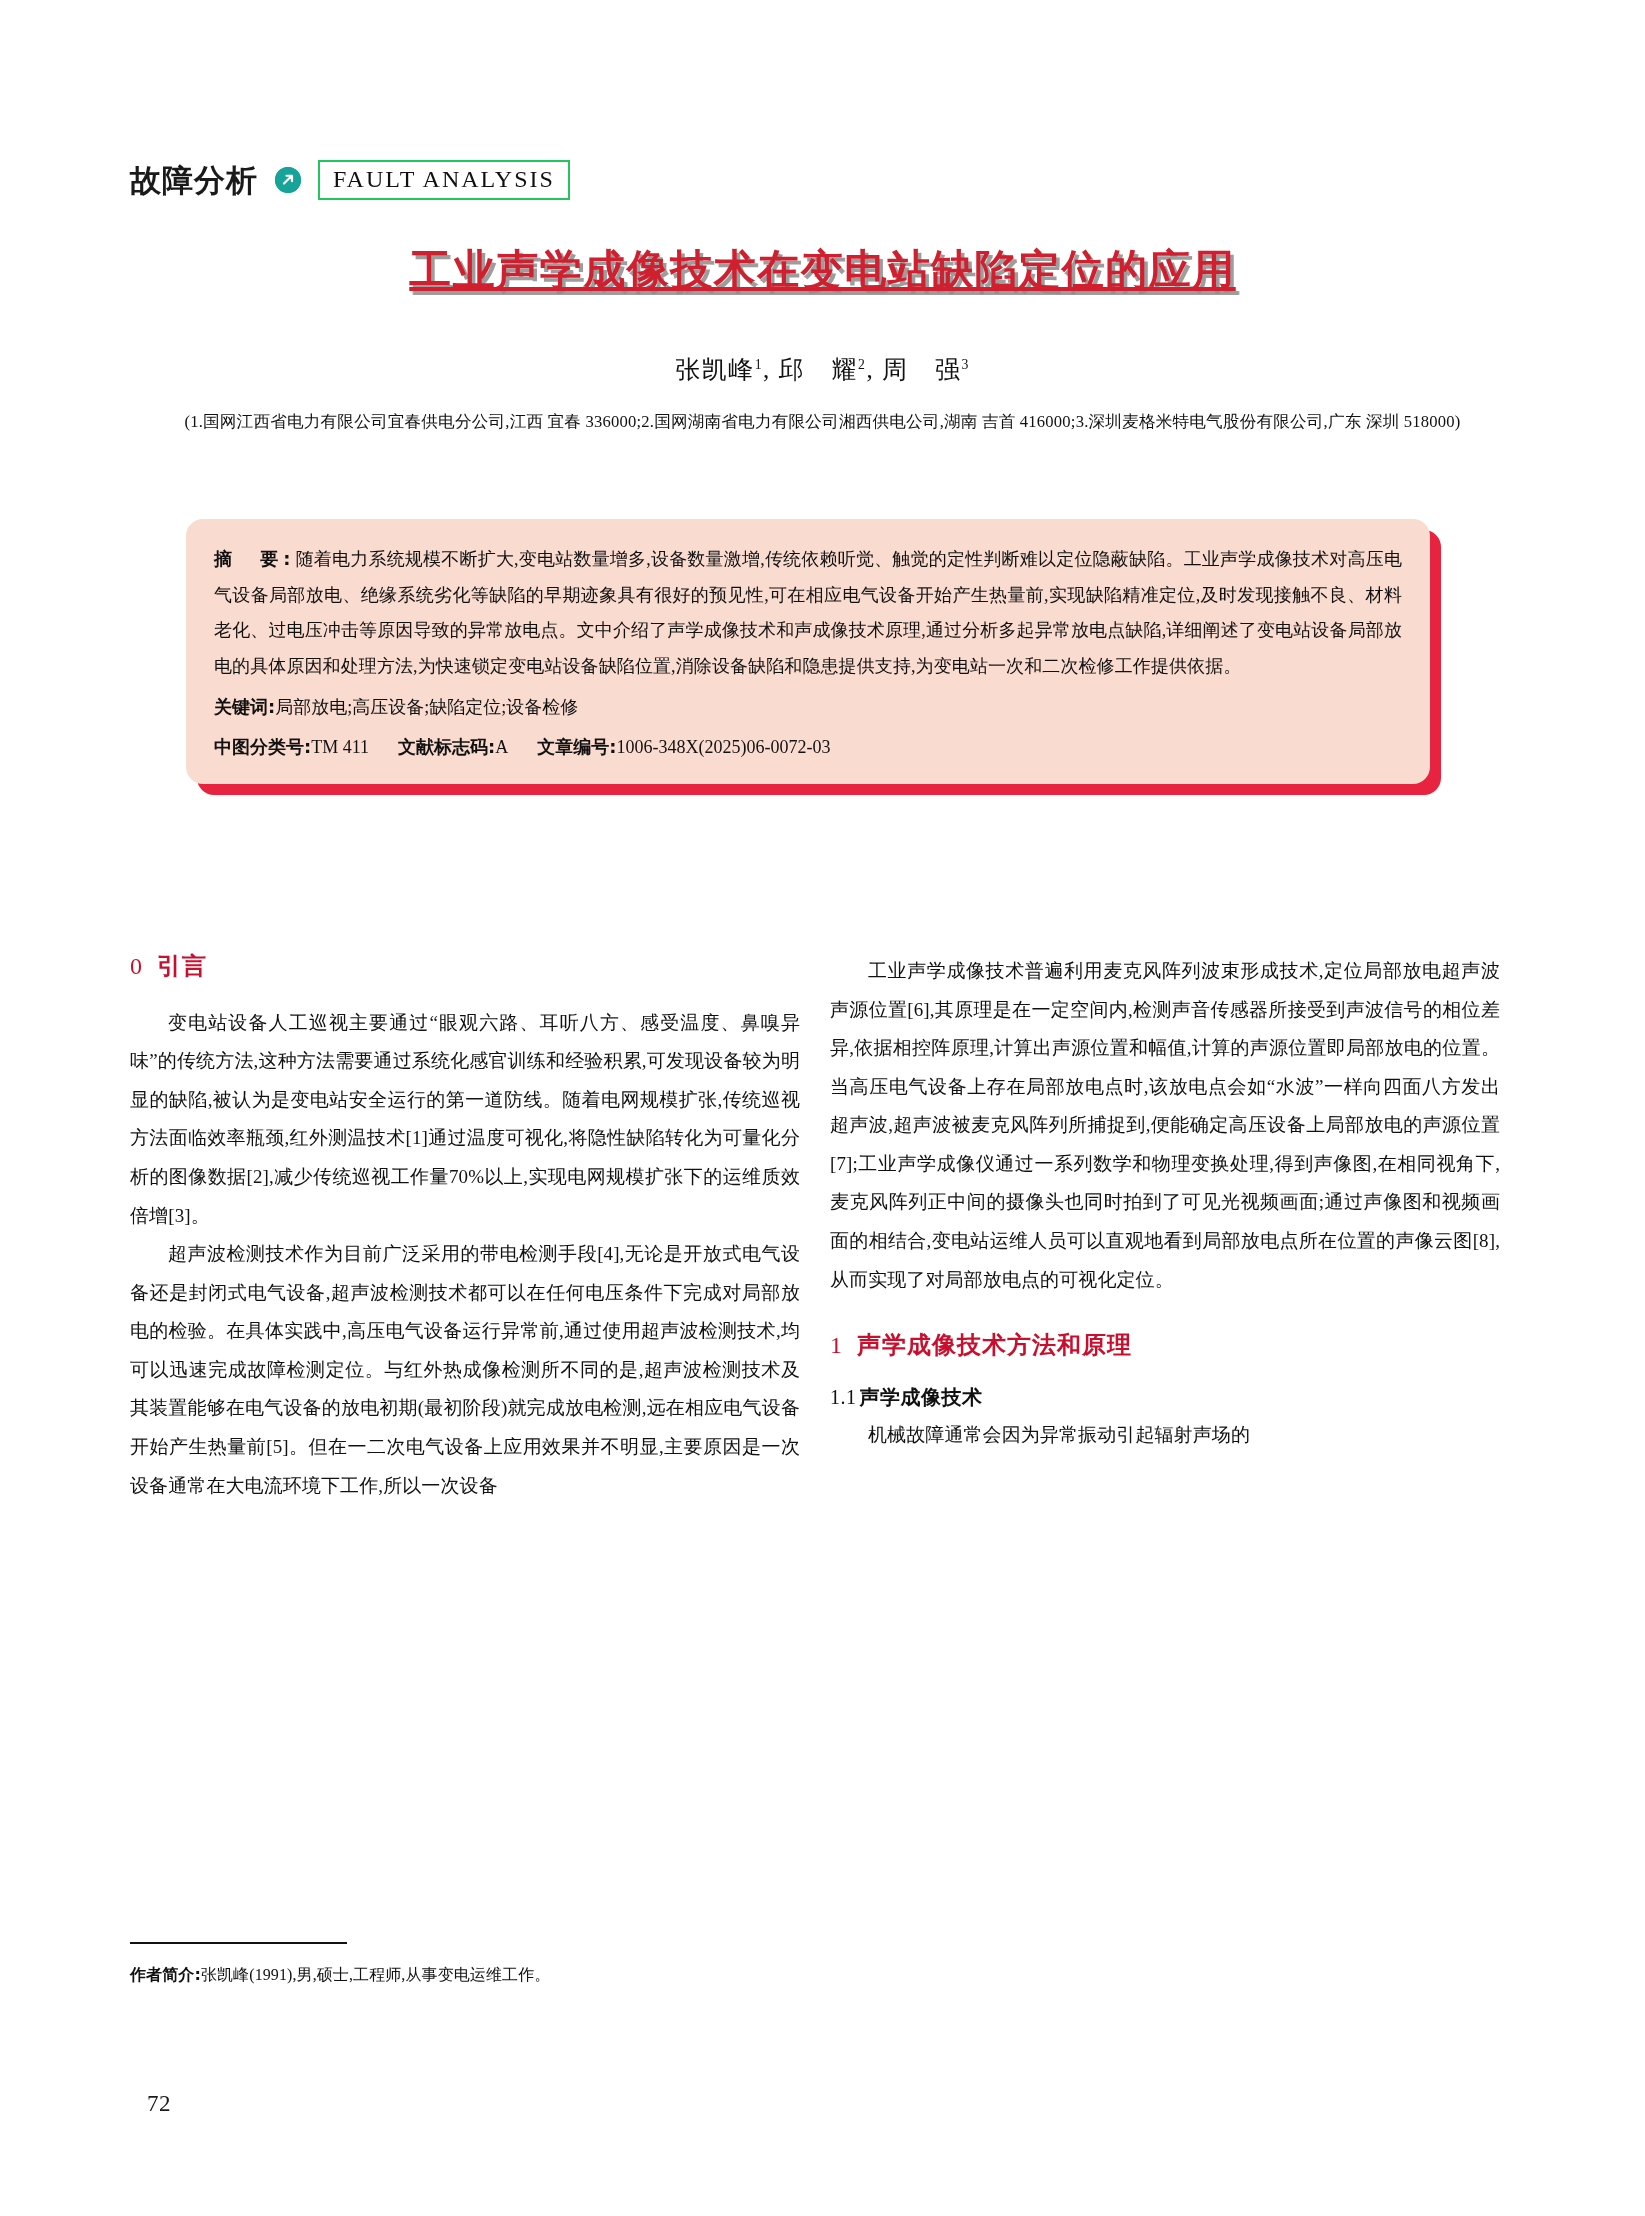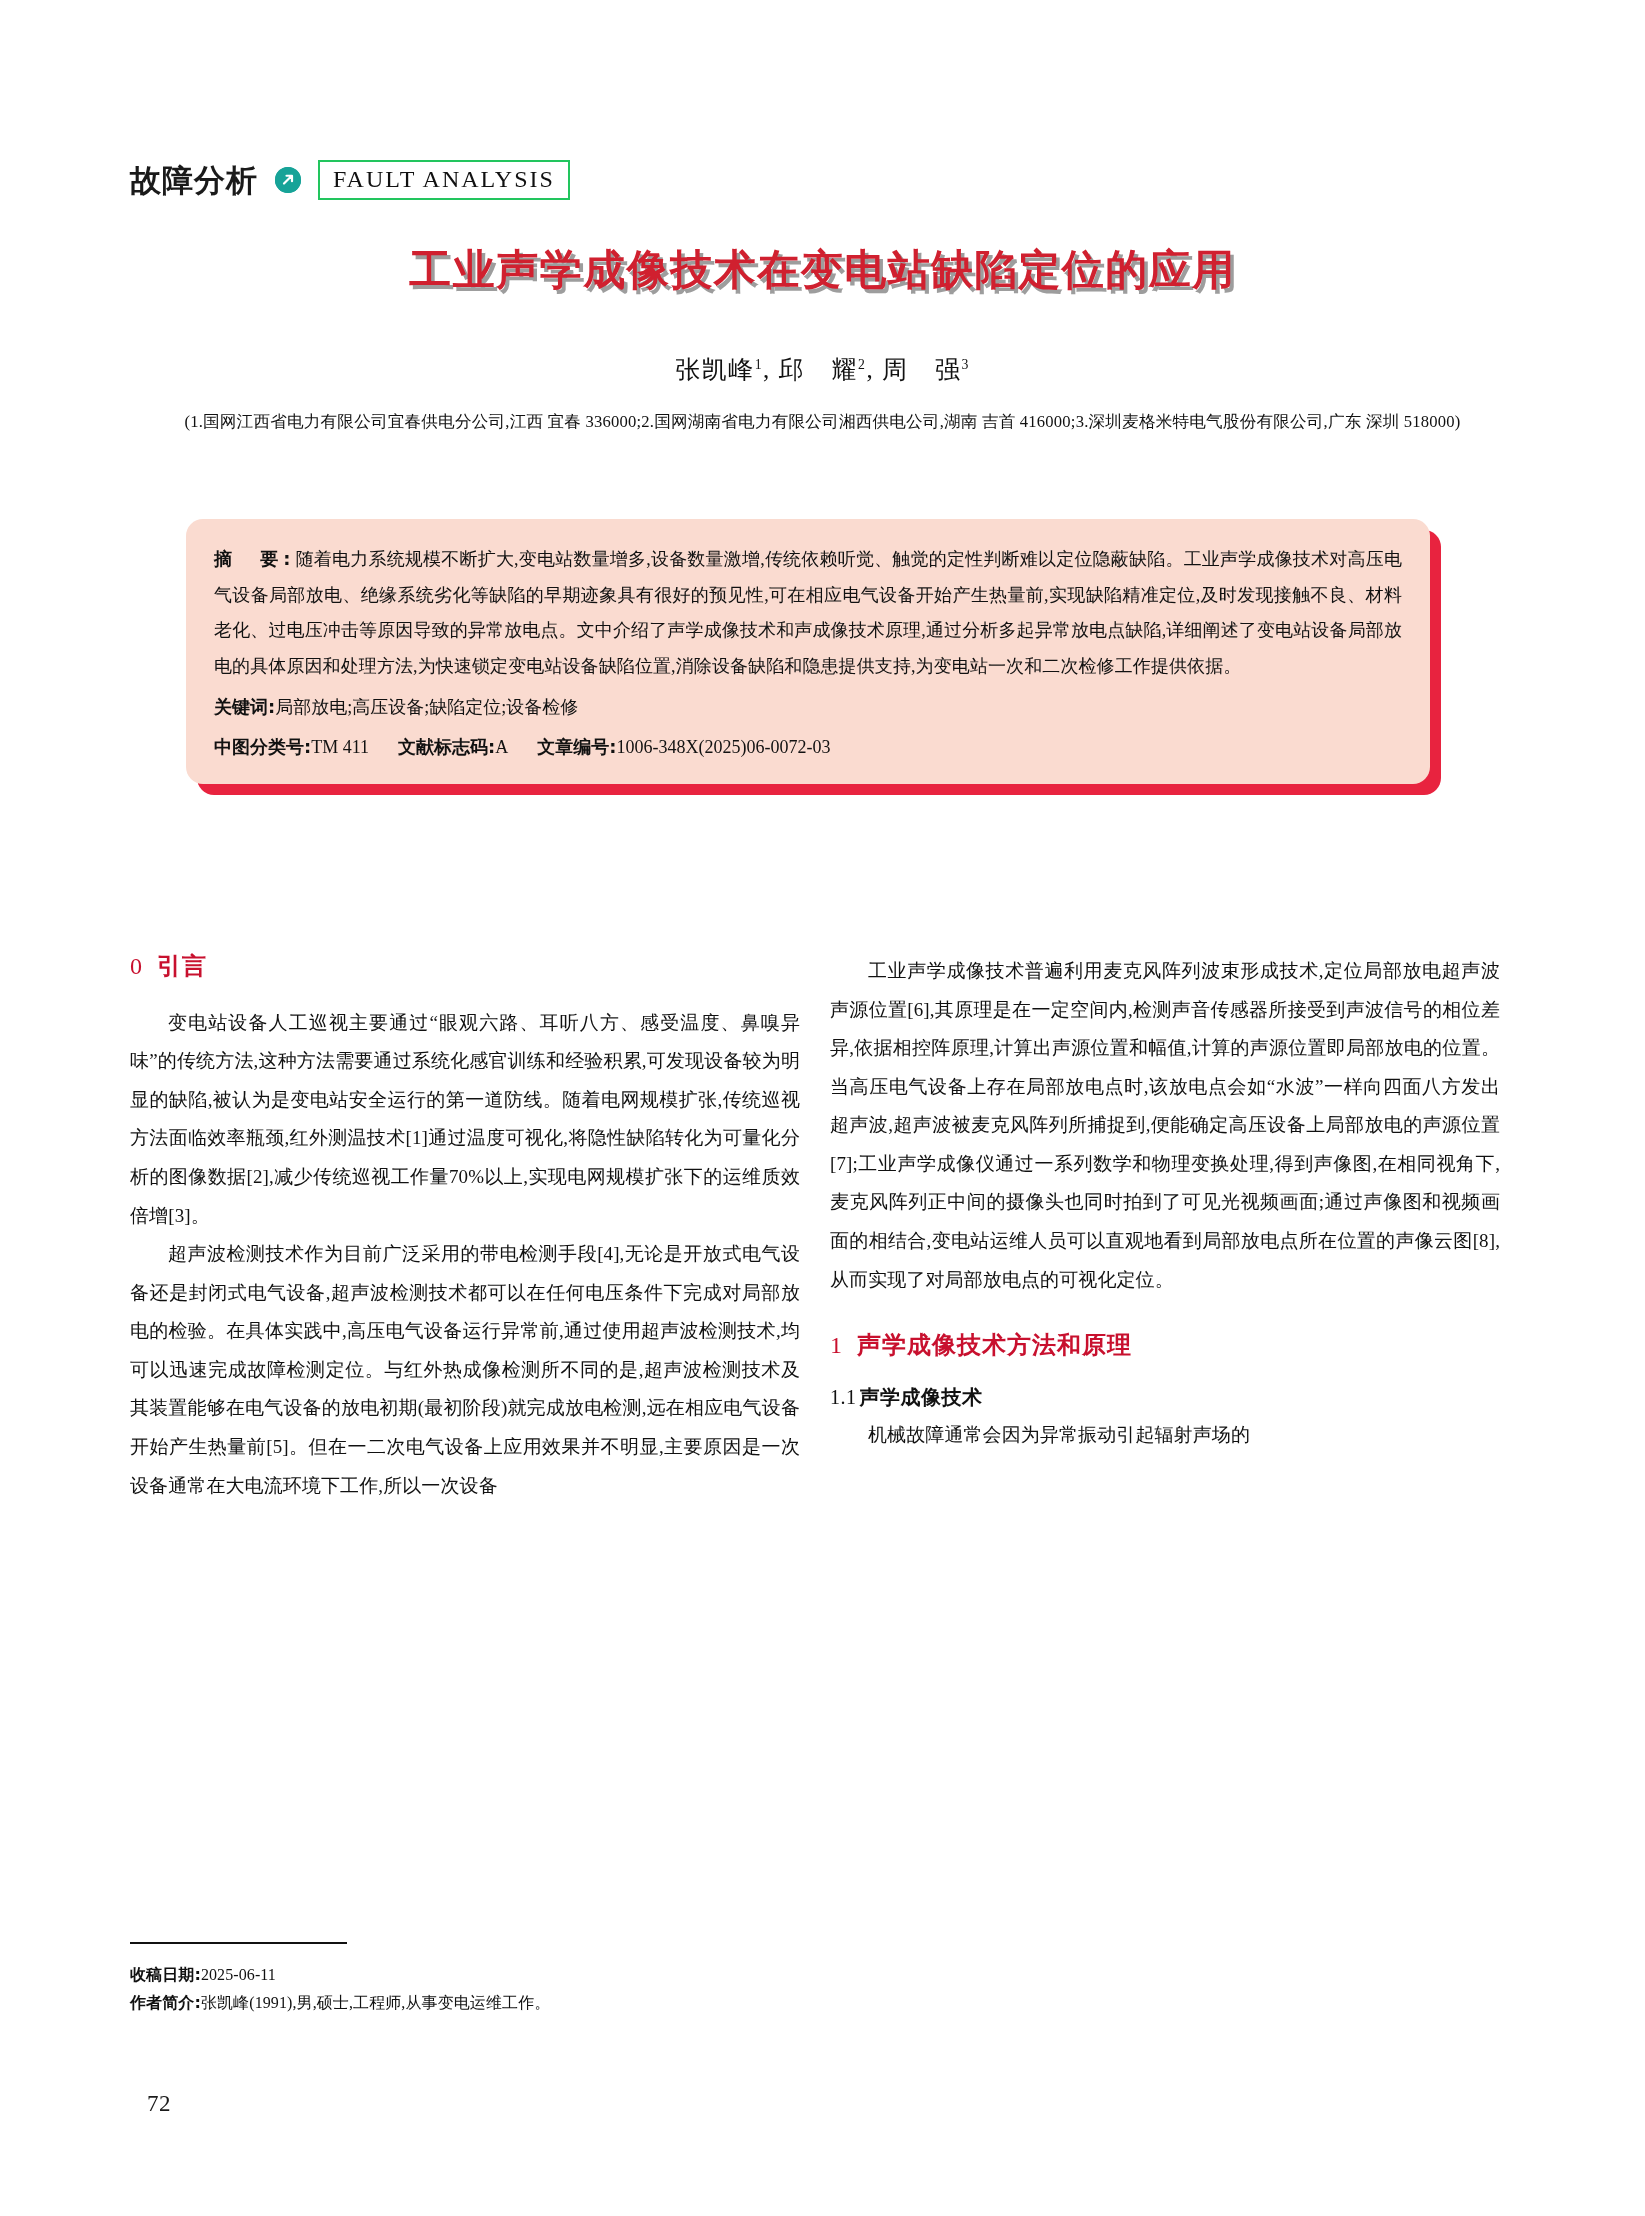"工业声学成像技术在变电站缺陷定位的应用" .doc-title { text-decoration: none -> underline }
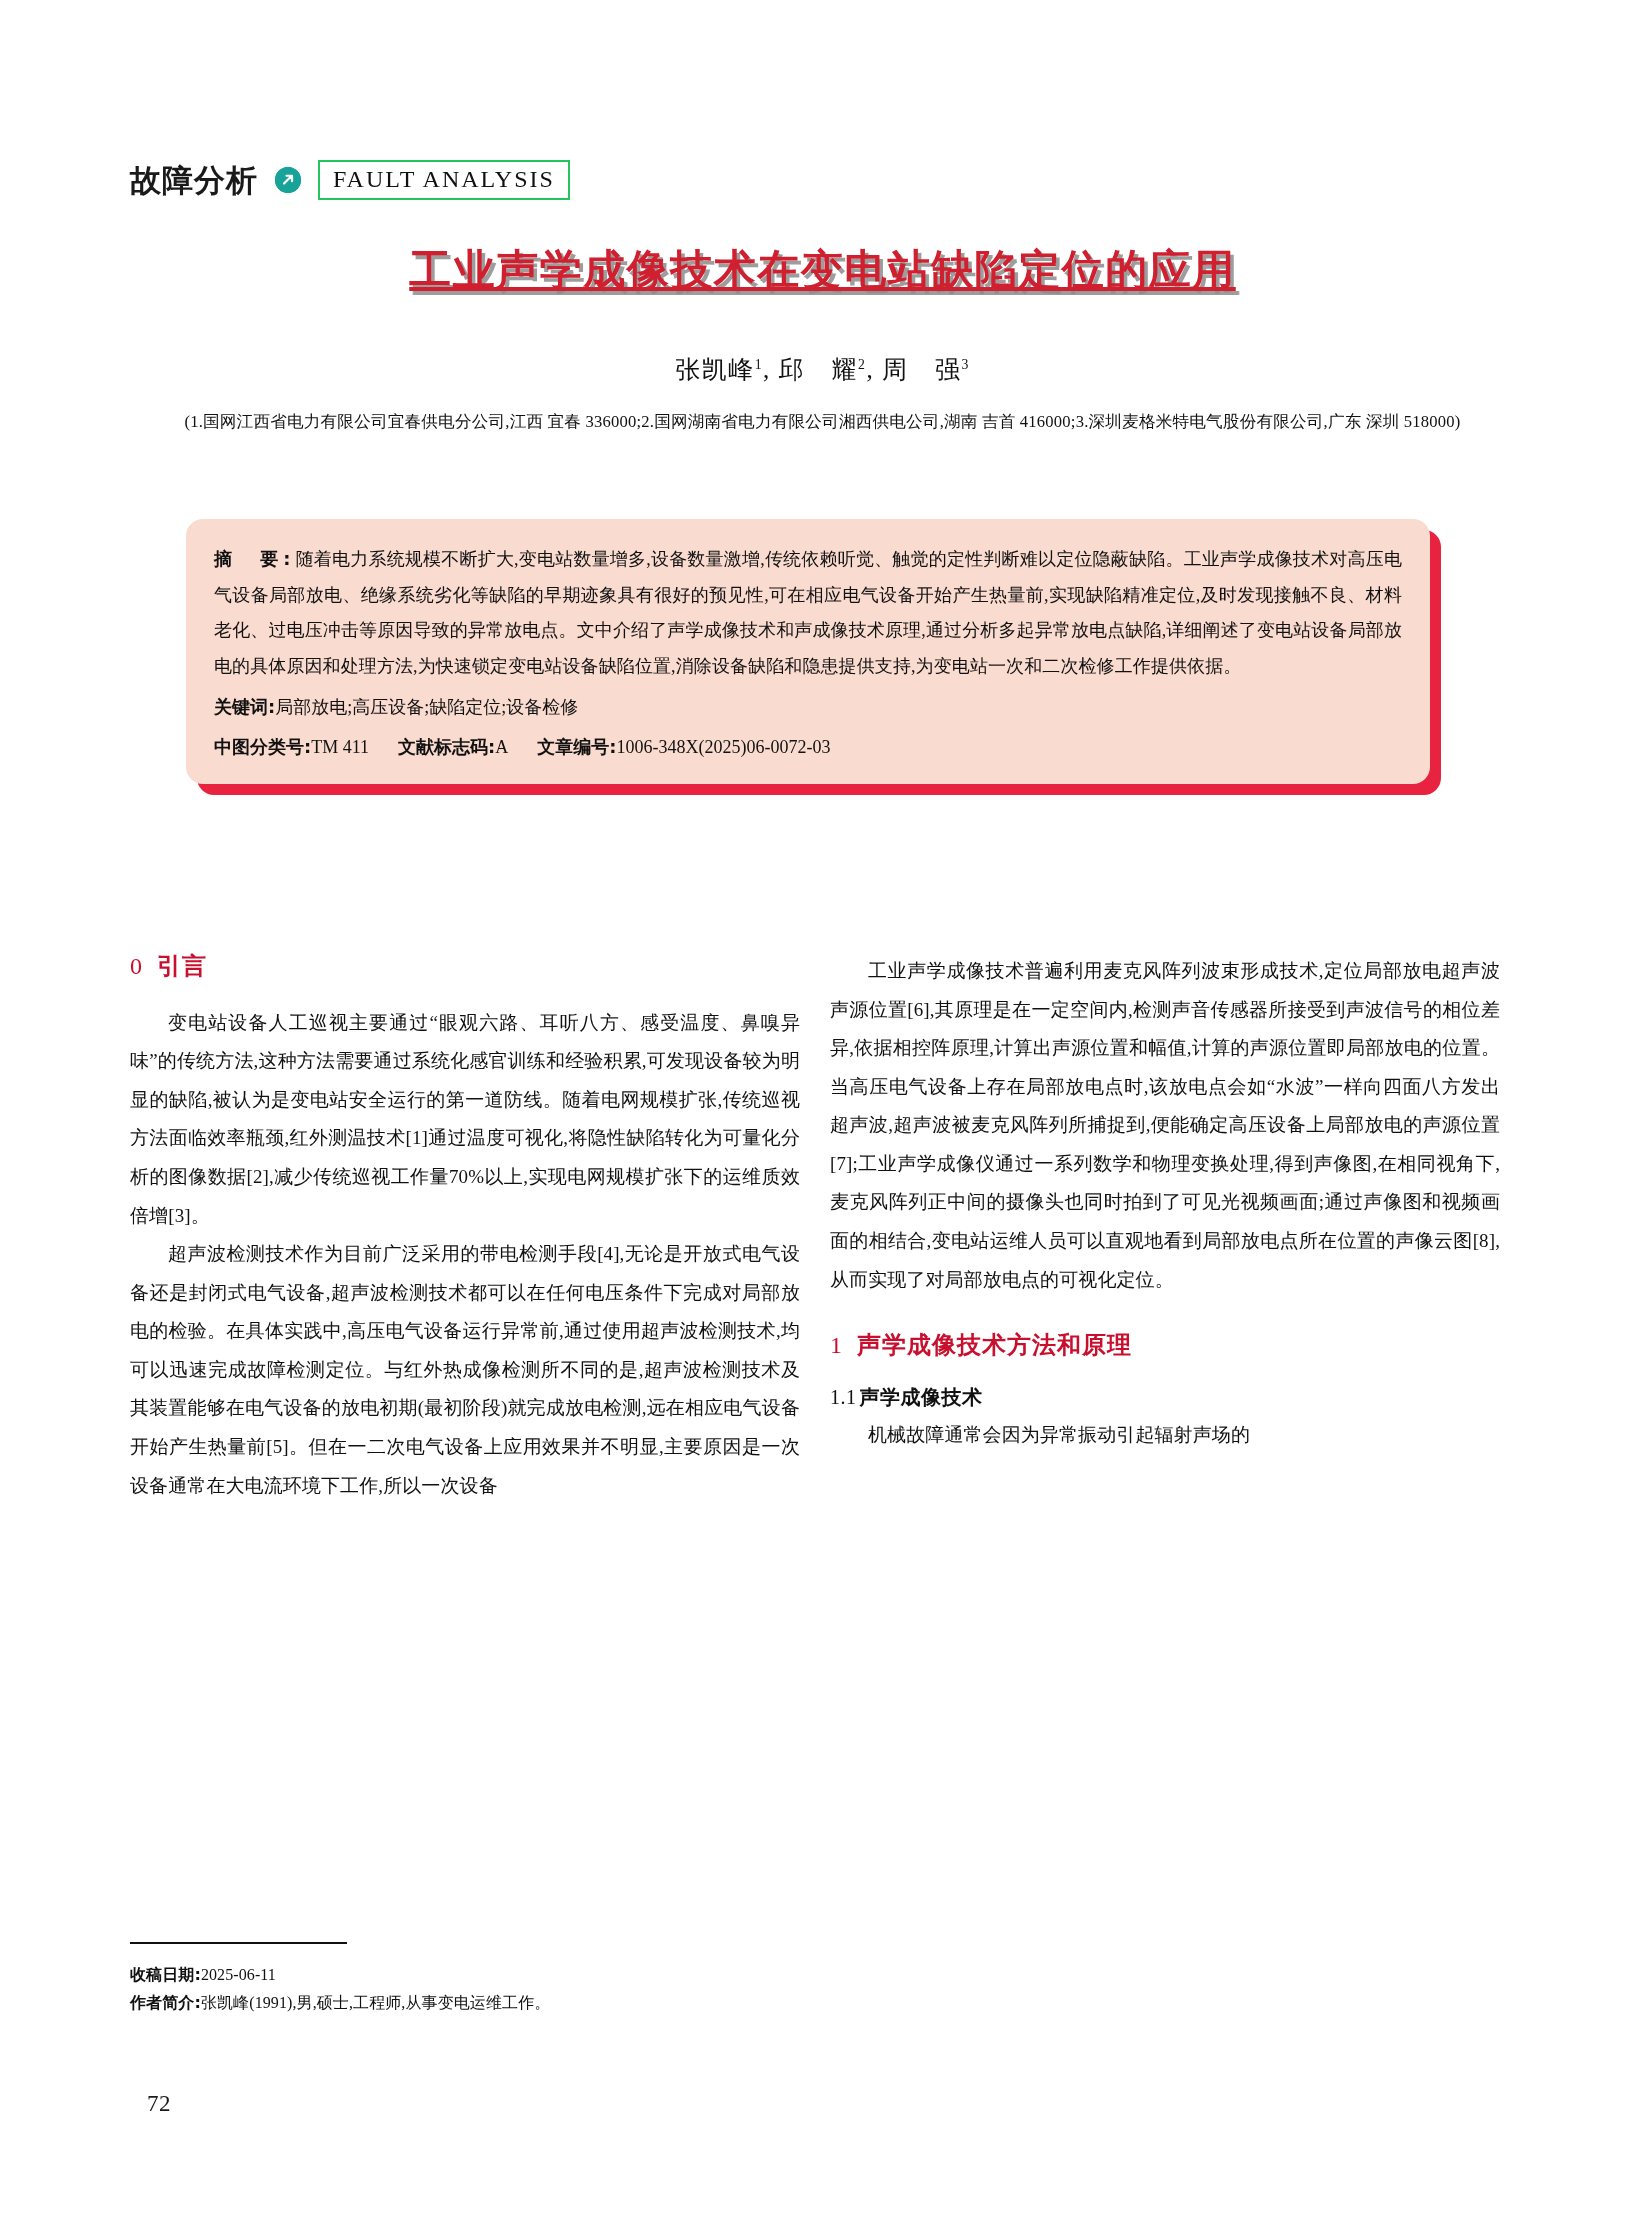"收稿日期:2025-06-11" div.footnote-line { html: <div> <span>收稿日期:</span><span>2025-06-11</span> </div> -> none }
